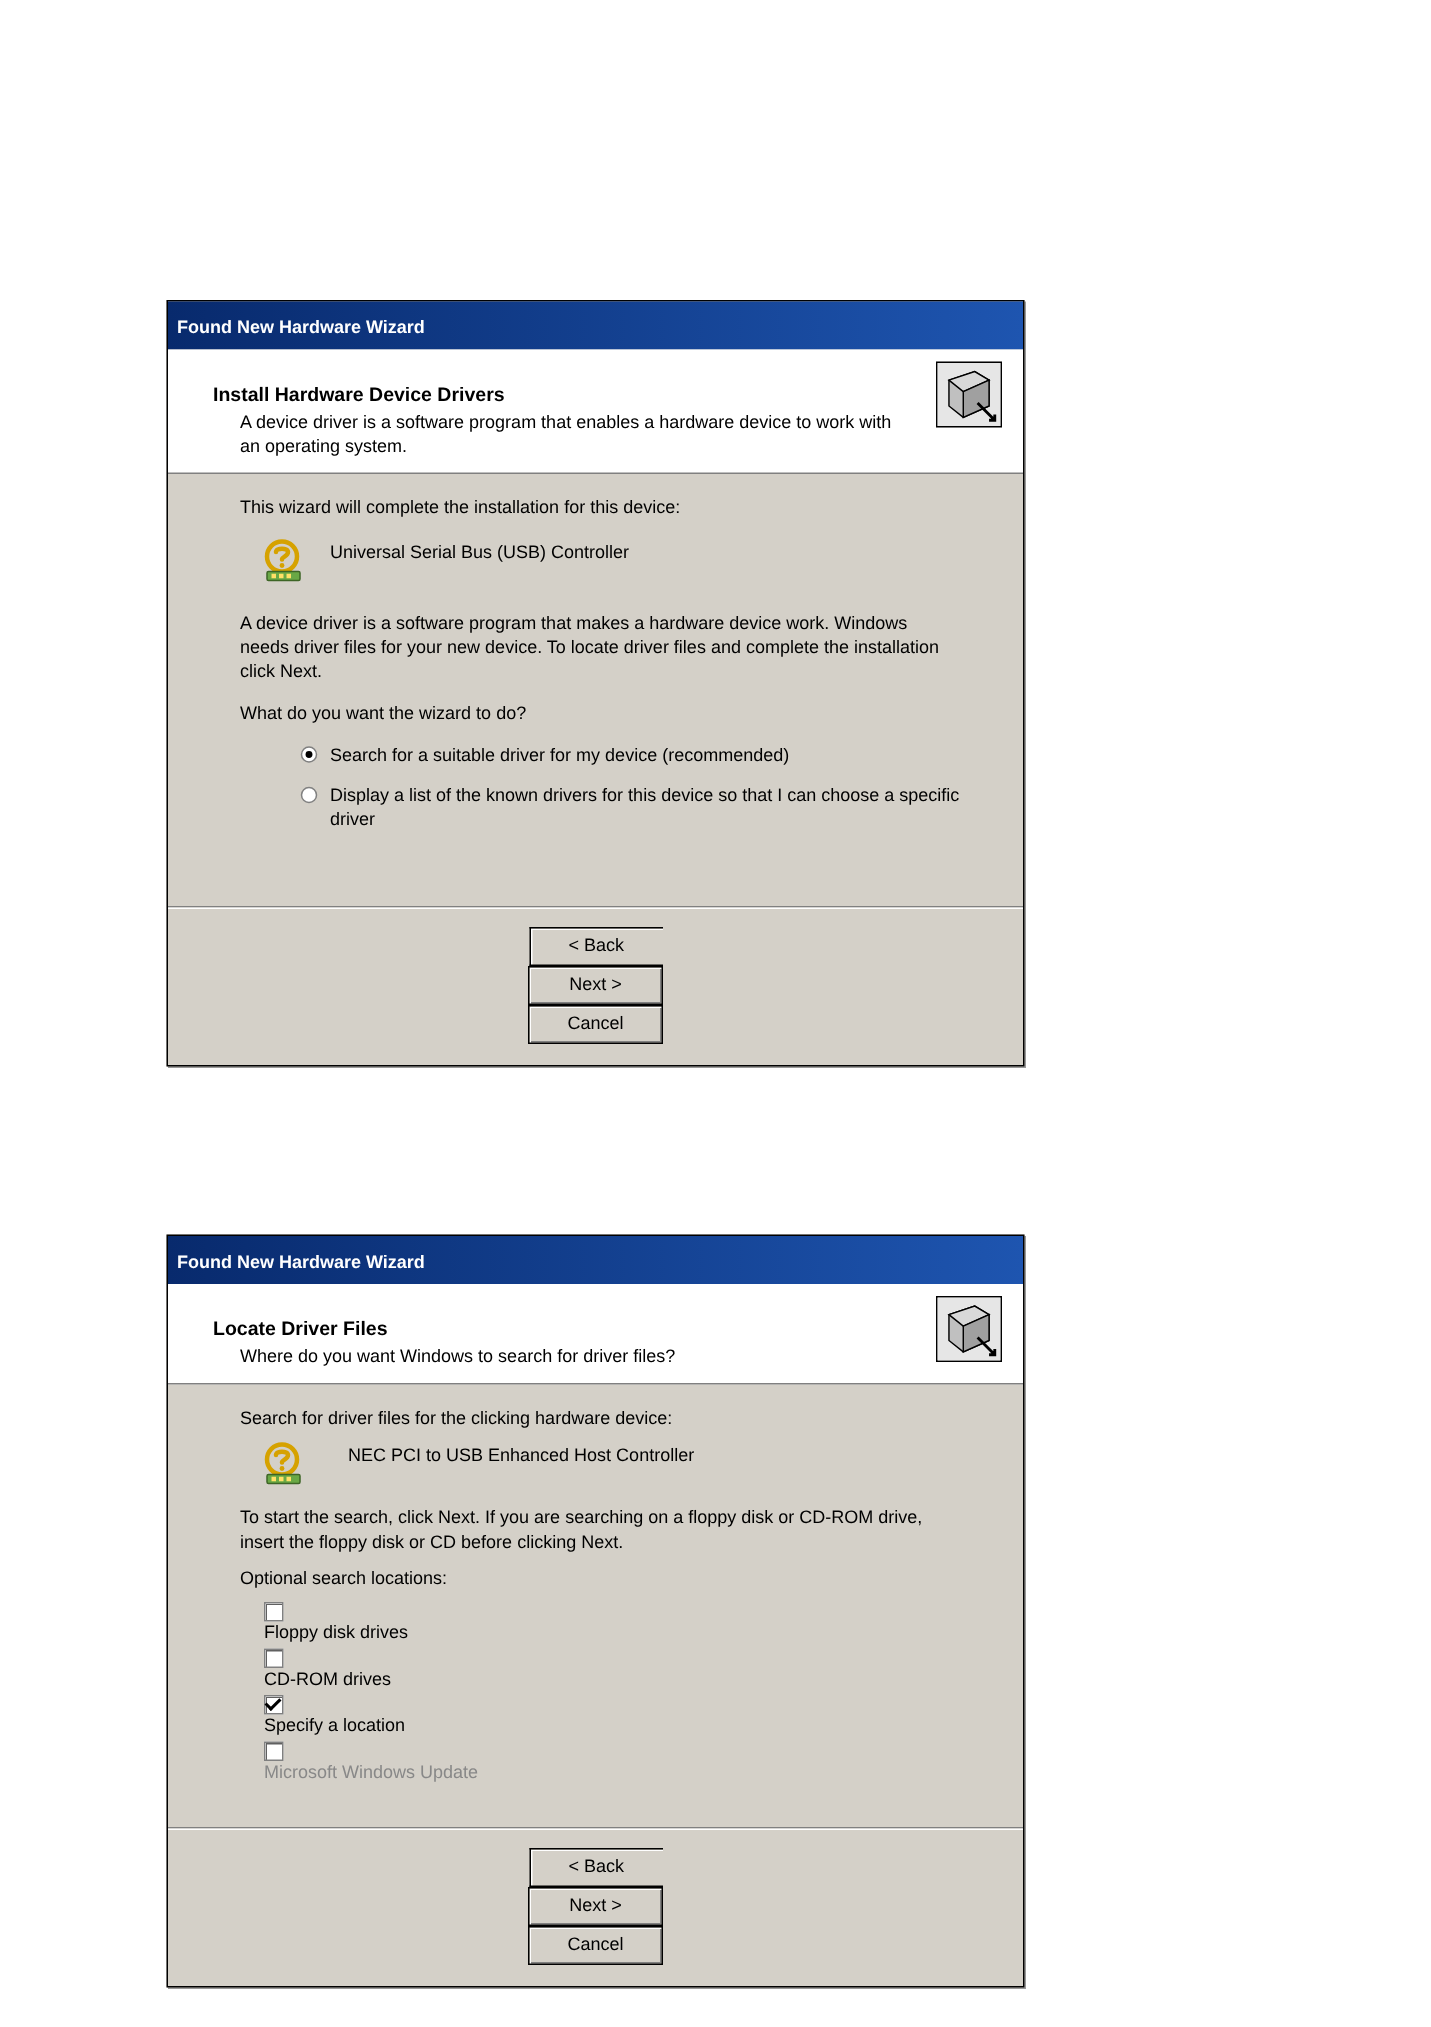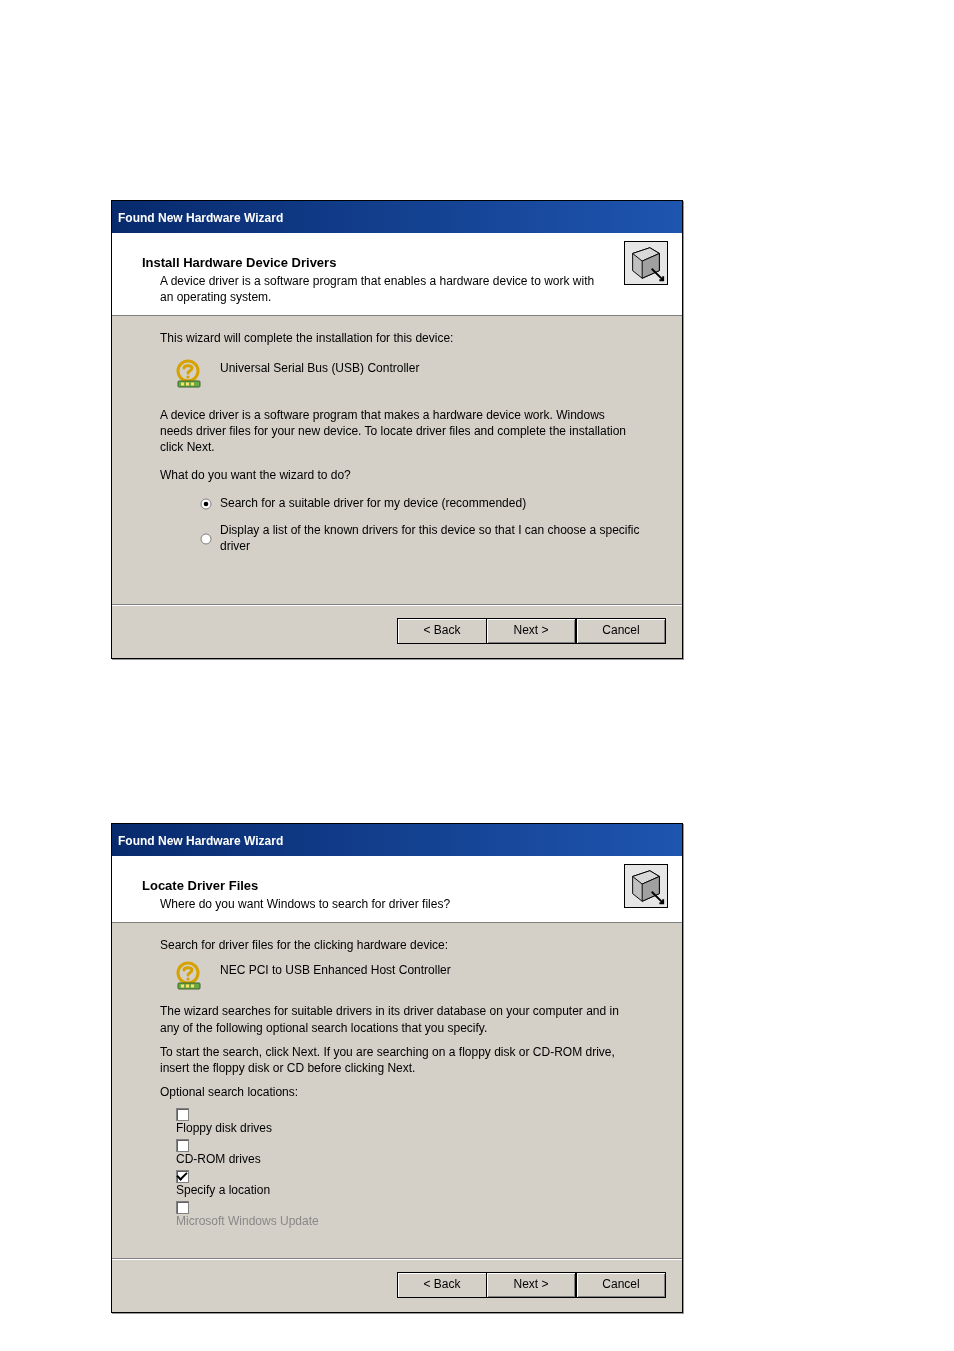"Search for a suitable driver" .radio-row { align-items: center -> flex-start }
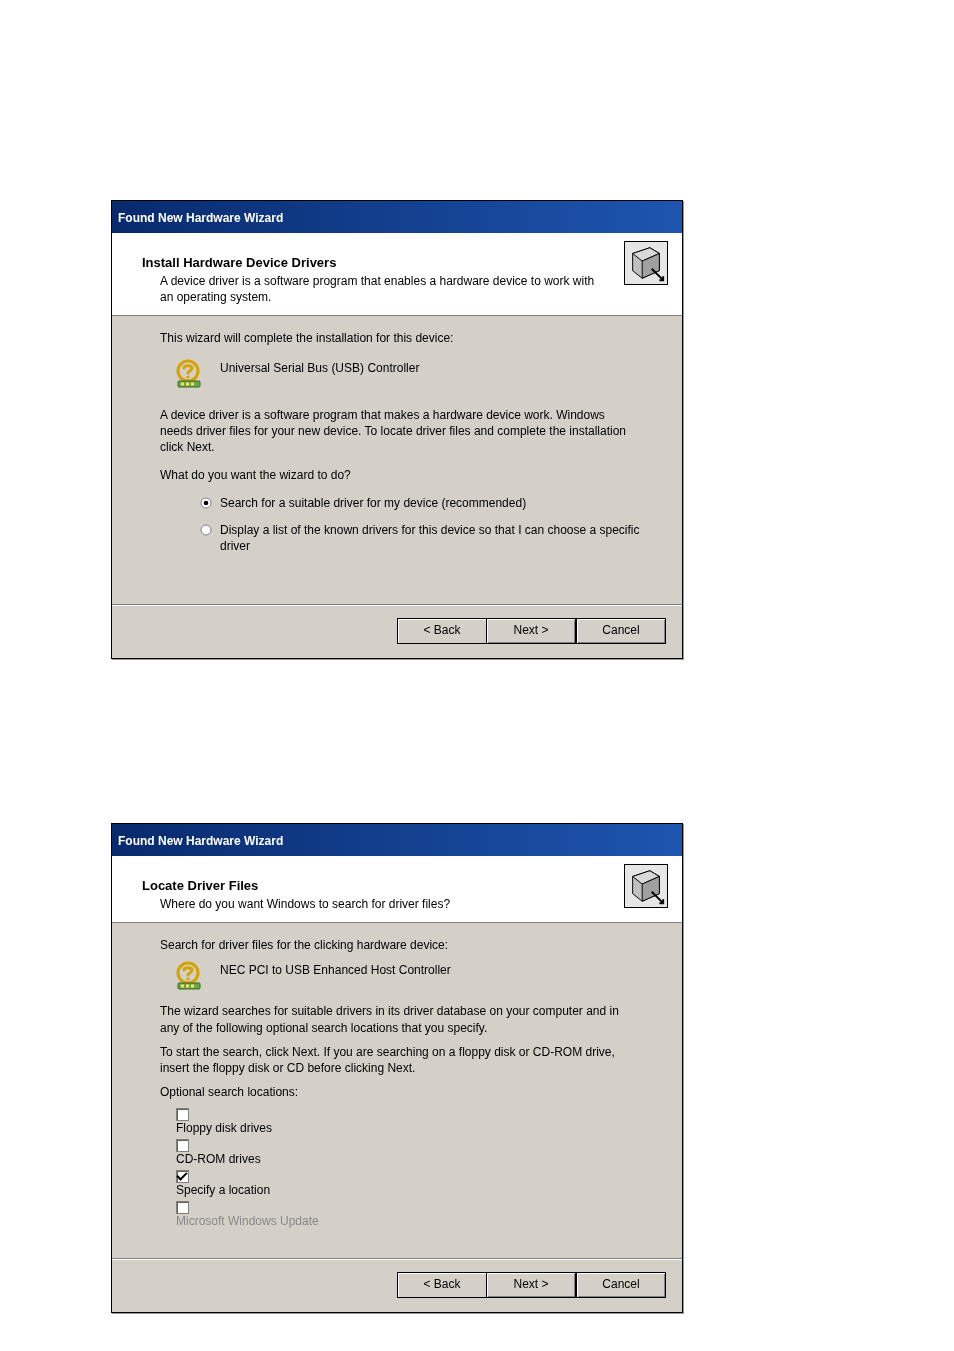"< Back" .button-row { flex-direction: none -> column }
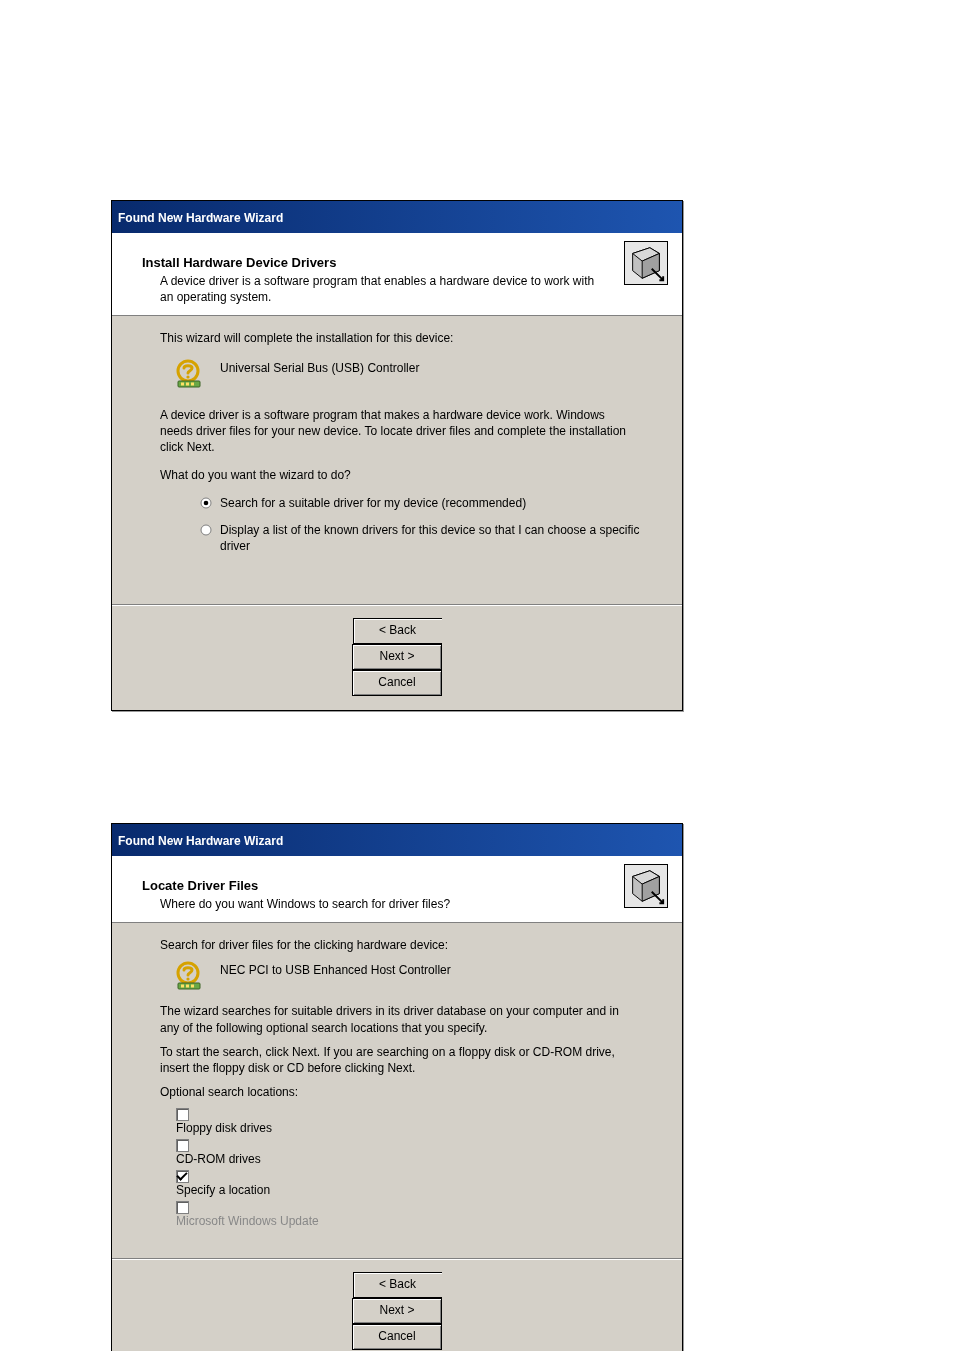"NEC PCI to USB Enhanced" .body-compact .device-row { gap: none -> 12px }
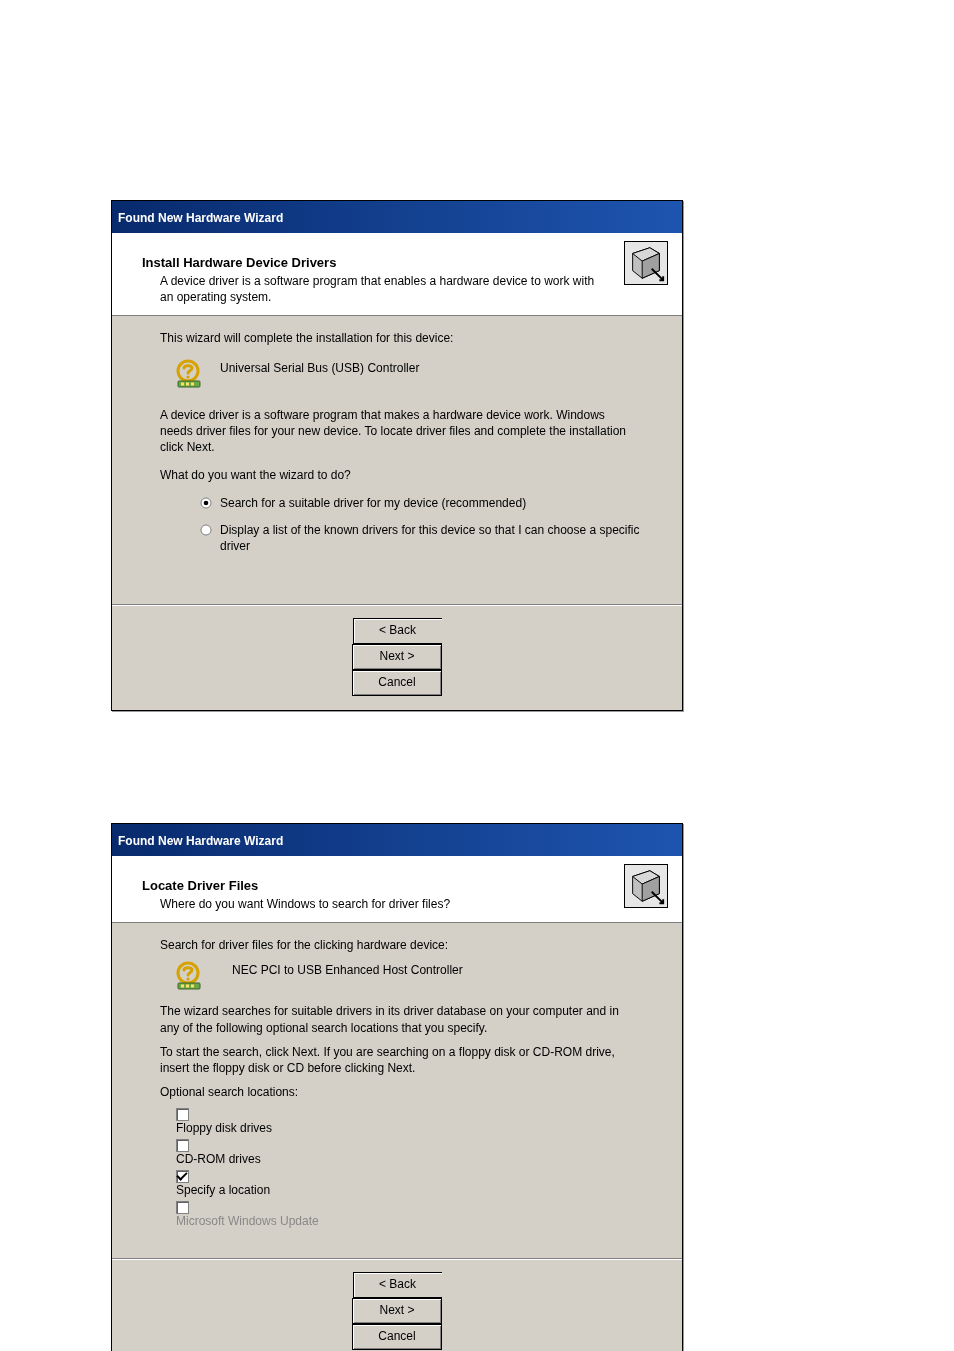"The wizard searches for suitable" p.indent-para { html: <p>The wizard searches for suitable drivers in its driver database on your computer and in any of the following optional search locations that you specify.</p> -> none }
